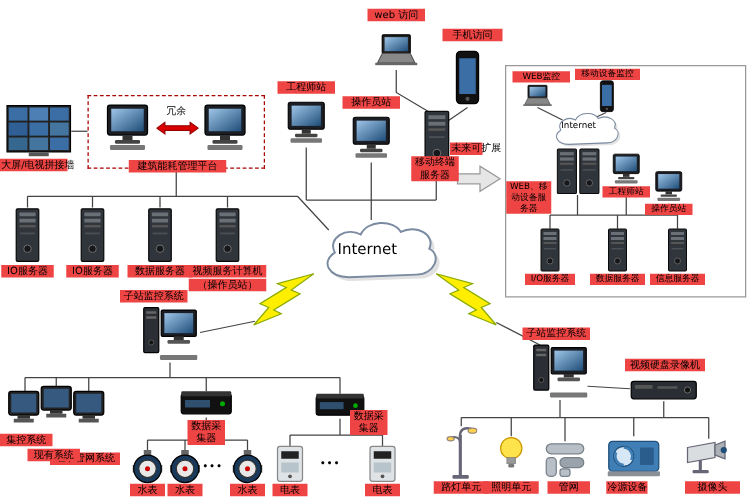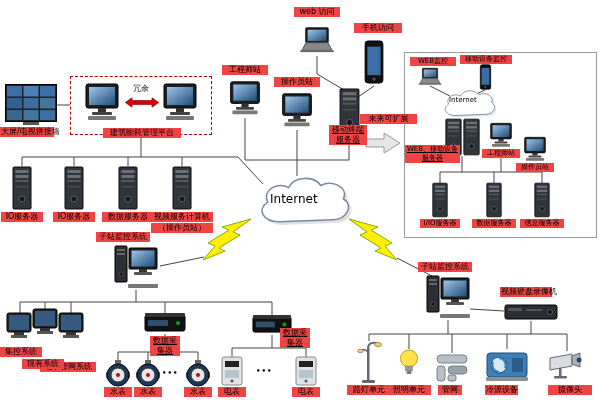"未来可扩展" div.lbl { width: 57px -> 26px }
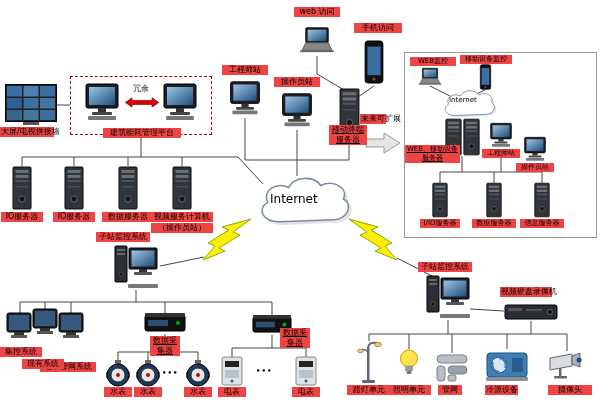"移动终端服务器" .lbl.wrap { text-decoration: underline -> none }
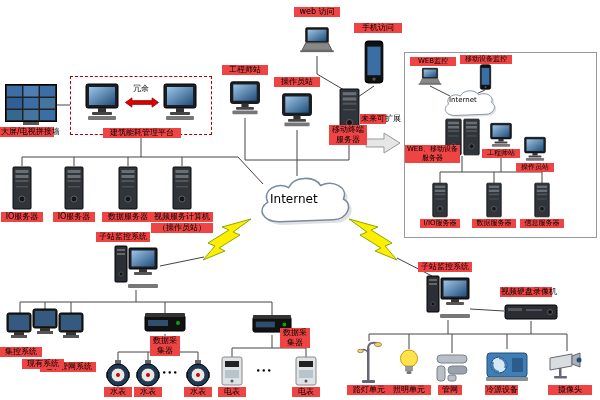"WEB、移动设备服务器" div.lbl { width: 55px -> 36px }
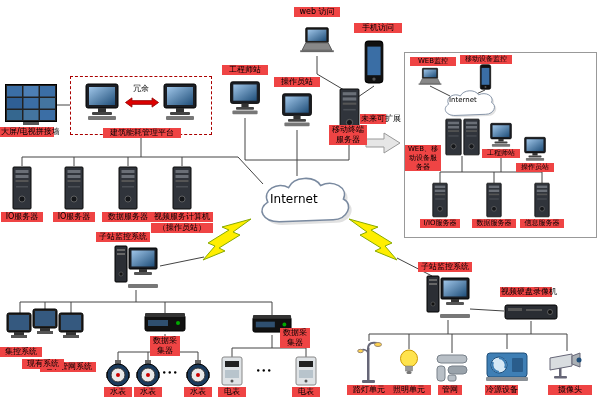"I/IO服务器" div.lbl { text: I/IO -> I/O }
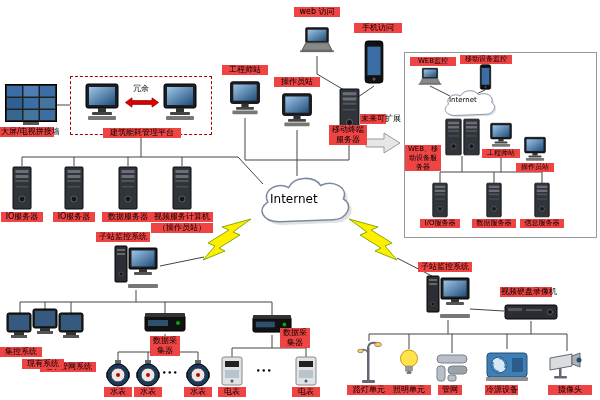"视频硬盘录像机" div.lbl { width: 52px -> 64px }
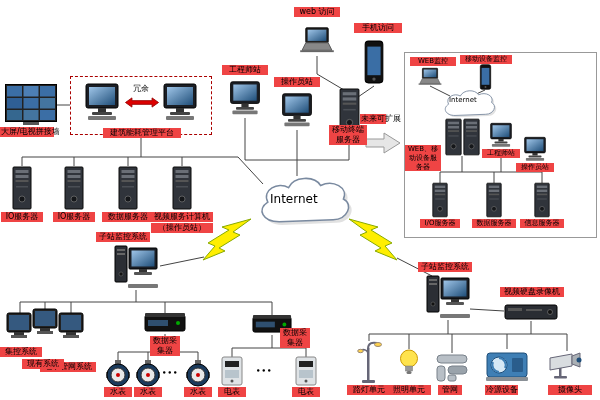"管网" div.lbl { width: 24px -> 34px }
